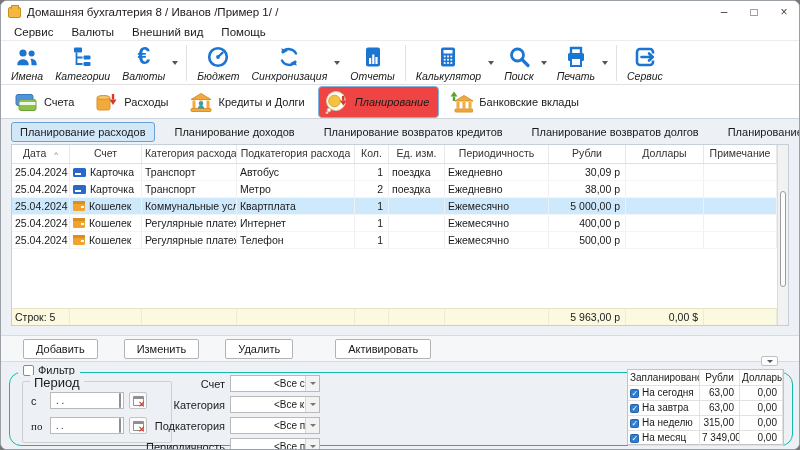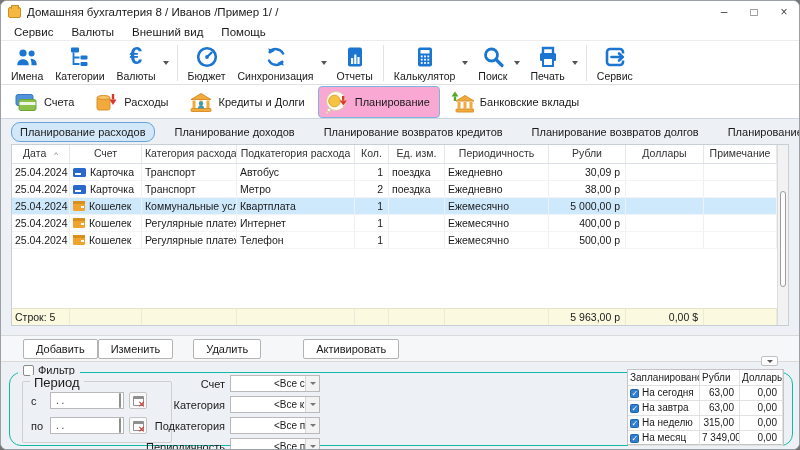"Имена" .tlabel { font-style: none -> italic }
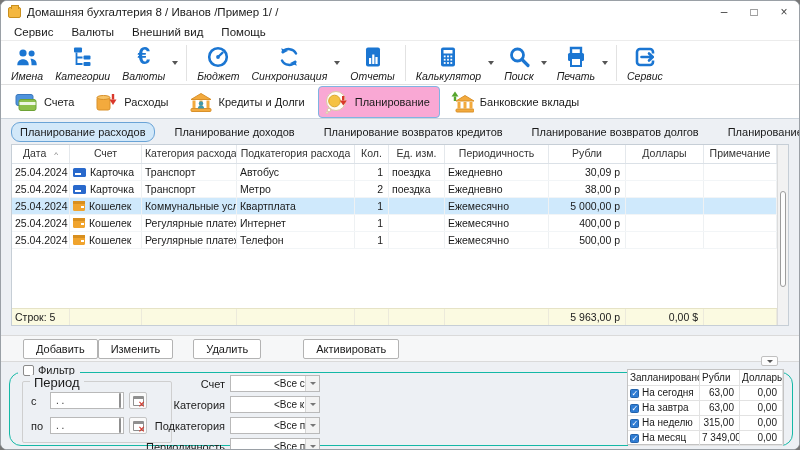"Планирование" .tab.selected { background: #f9a8d4 -> #ef4444; font-style: none -> italic }
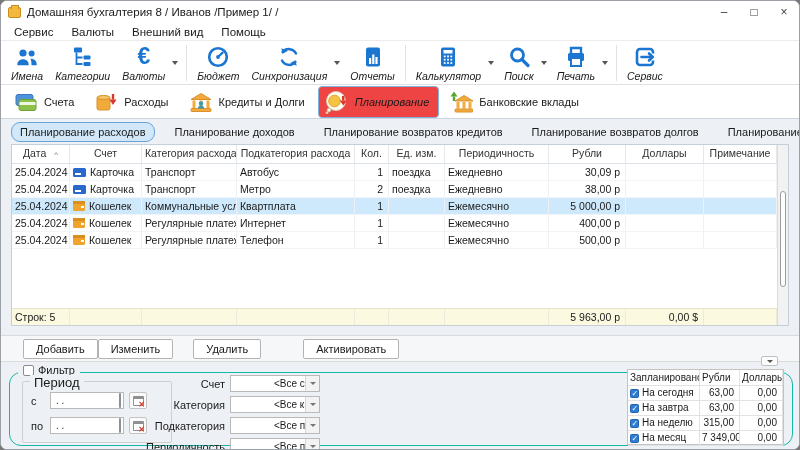"Планирование расходов" .subtab { border-radius: 9px -> 3px }
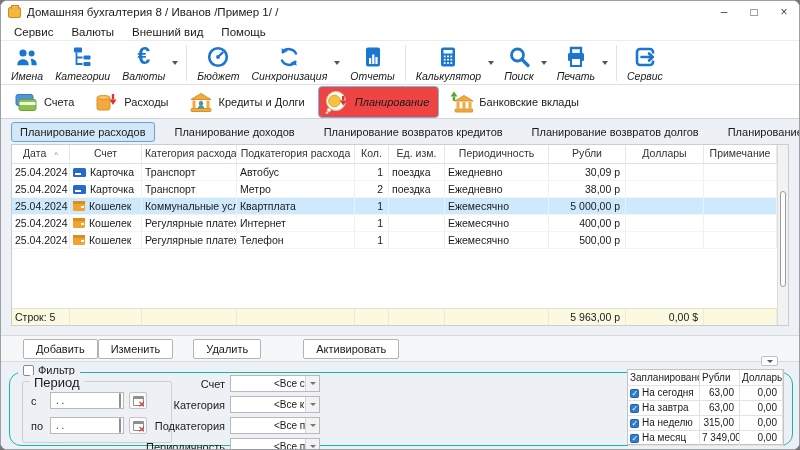"Изменить" span.abtn { margin-left: none -> 26px }
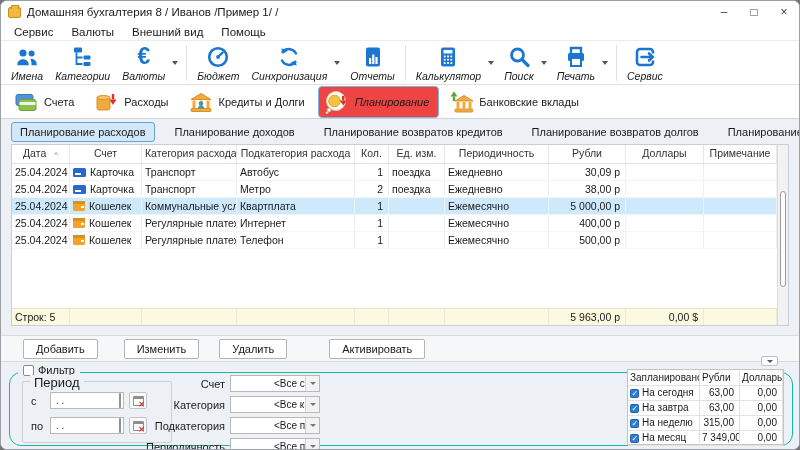"Удалить" span.abtn { margin-left: 20px -> 26px }
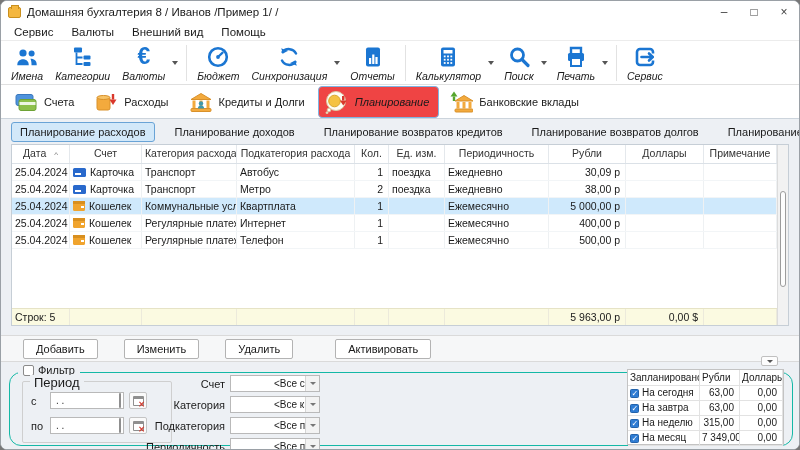"Запланировано" .phead > div { text-align: none -> center }
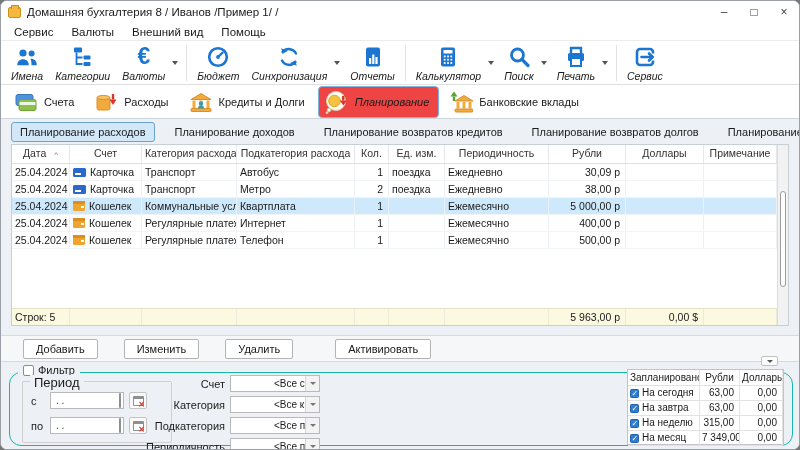"по" .prow.r2 { font-family: none -> Liberation Serif, serif }
